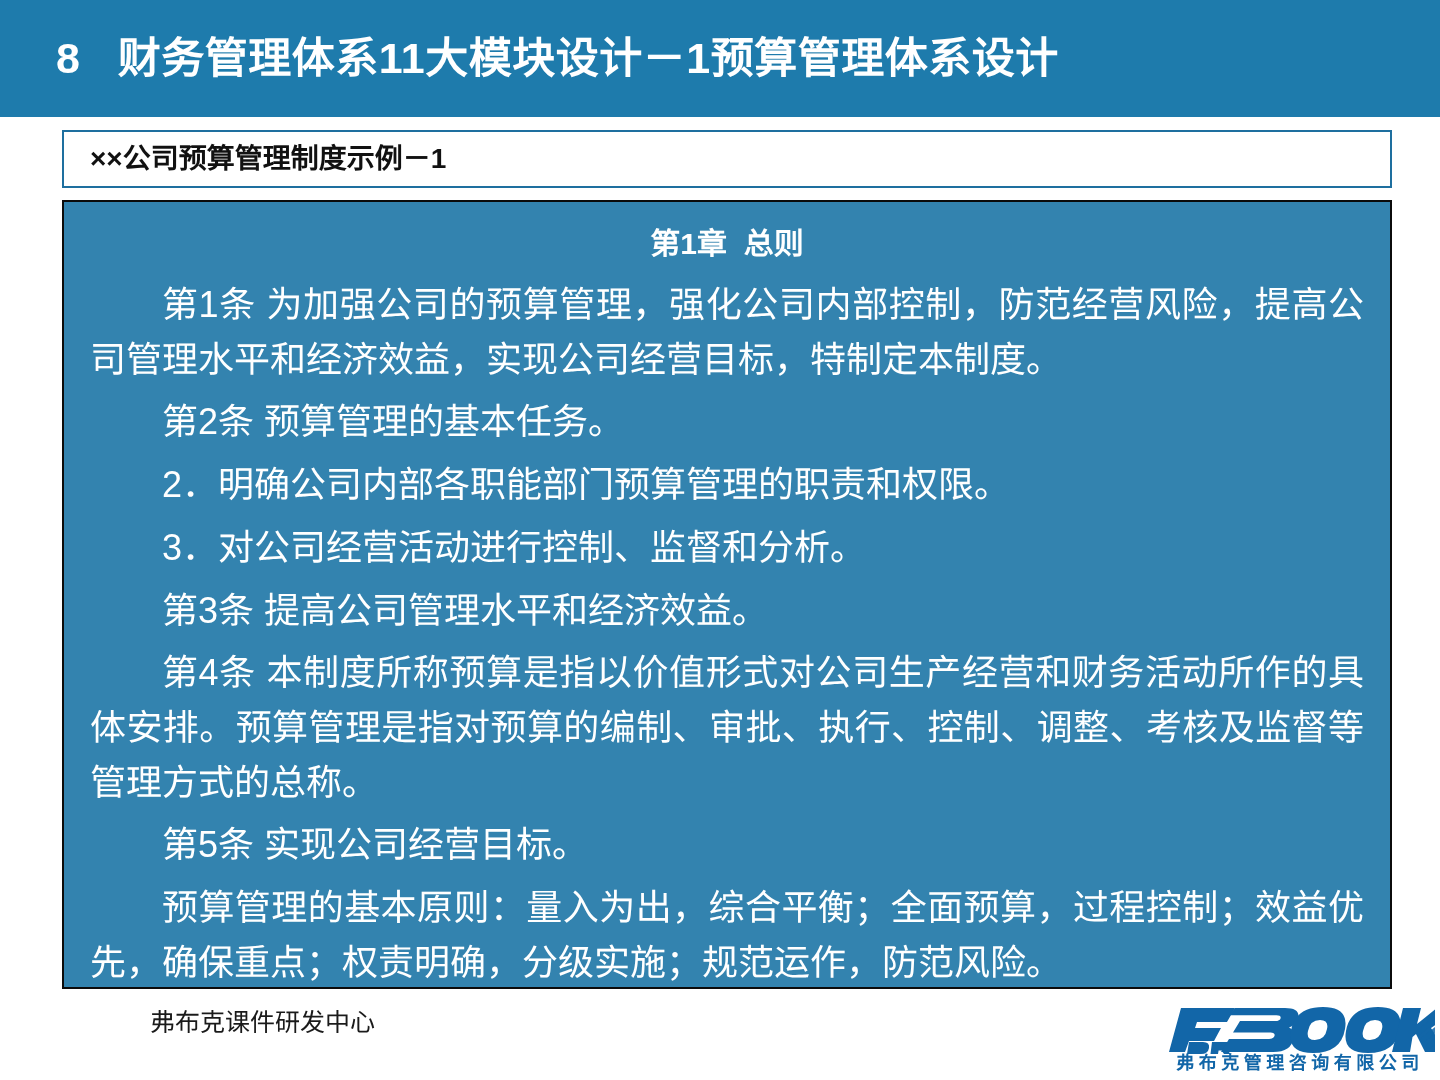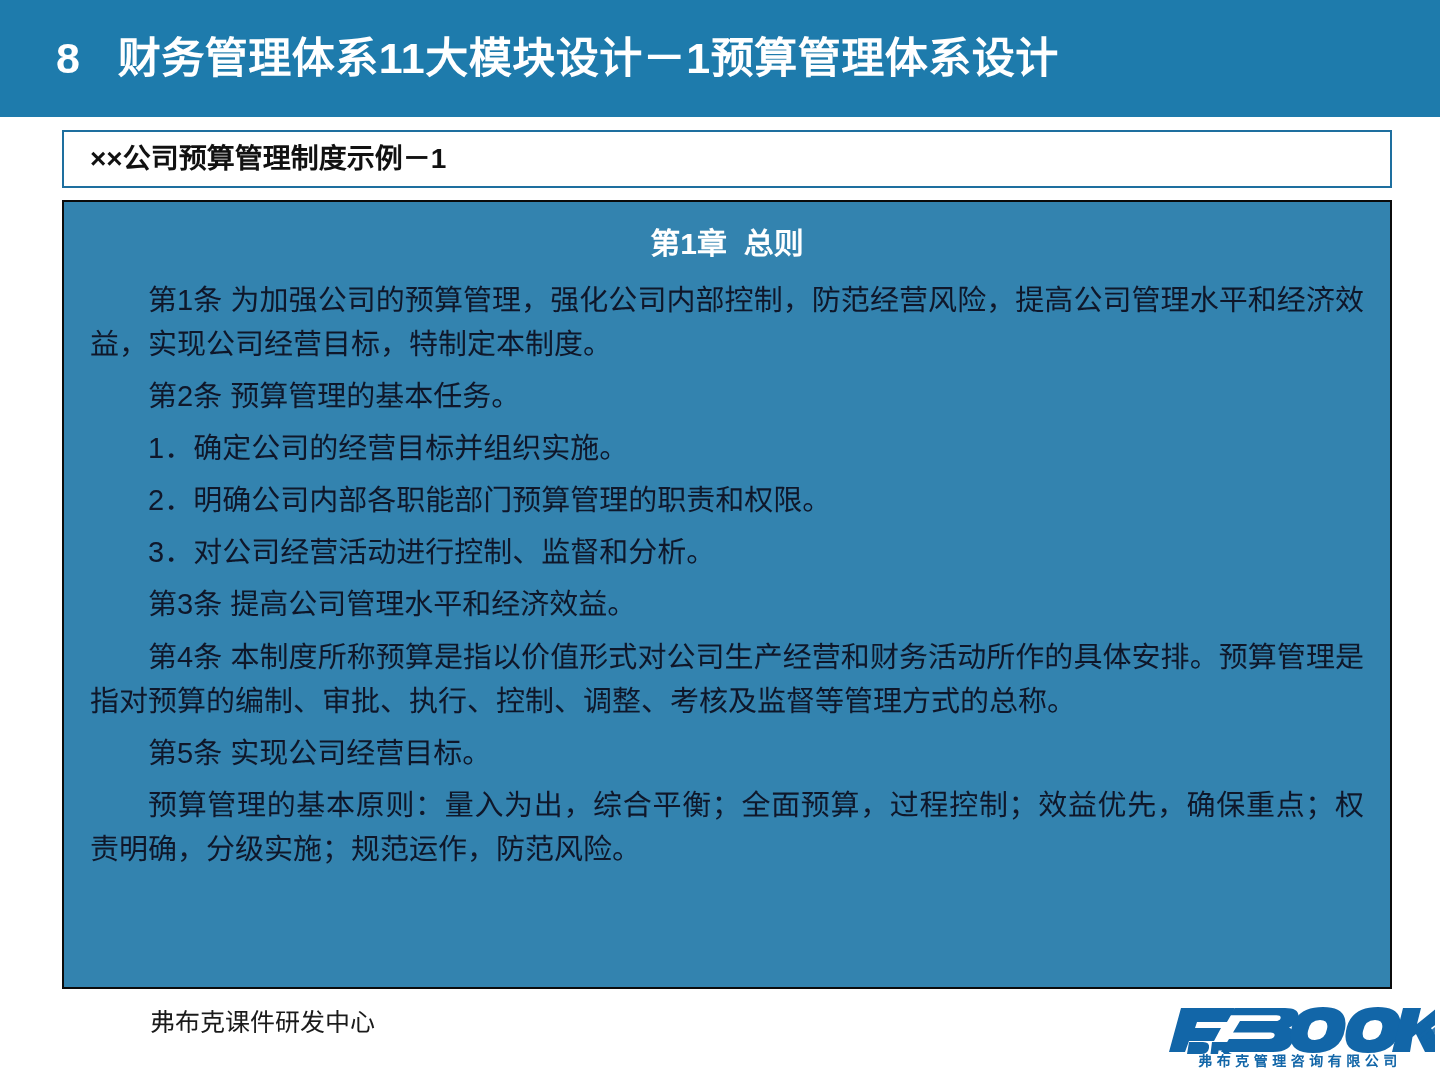"第1条" .body-para { color: #0f172a -> #ffffff; font-size: 29px -> 36px }
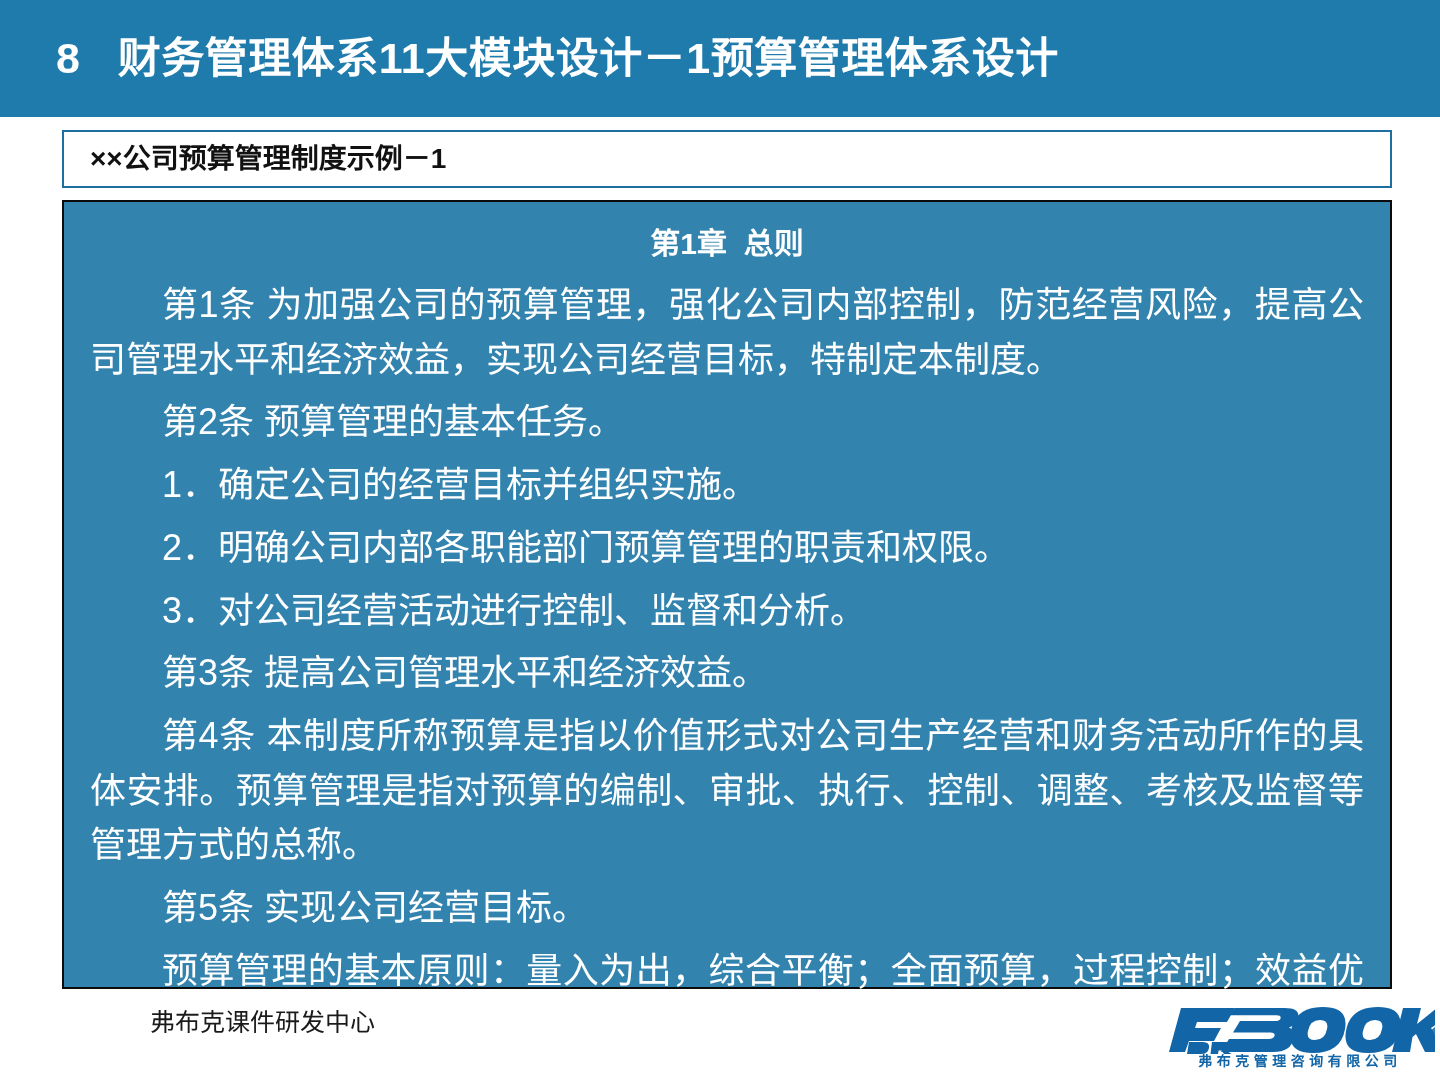"1．确定公司的经营目标并组织实施。" p.body-para { html: <p>1．确定公司的经营目标并组织实施。</p> -> none }
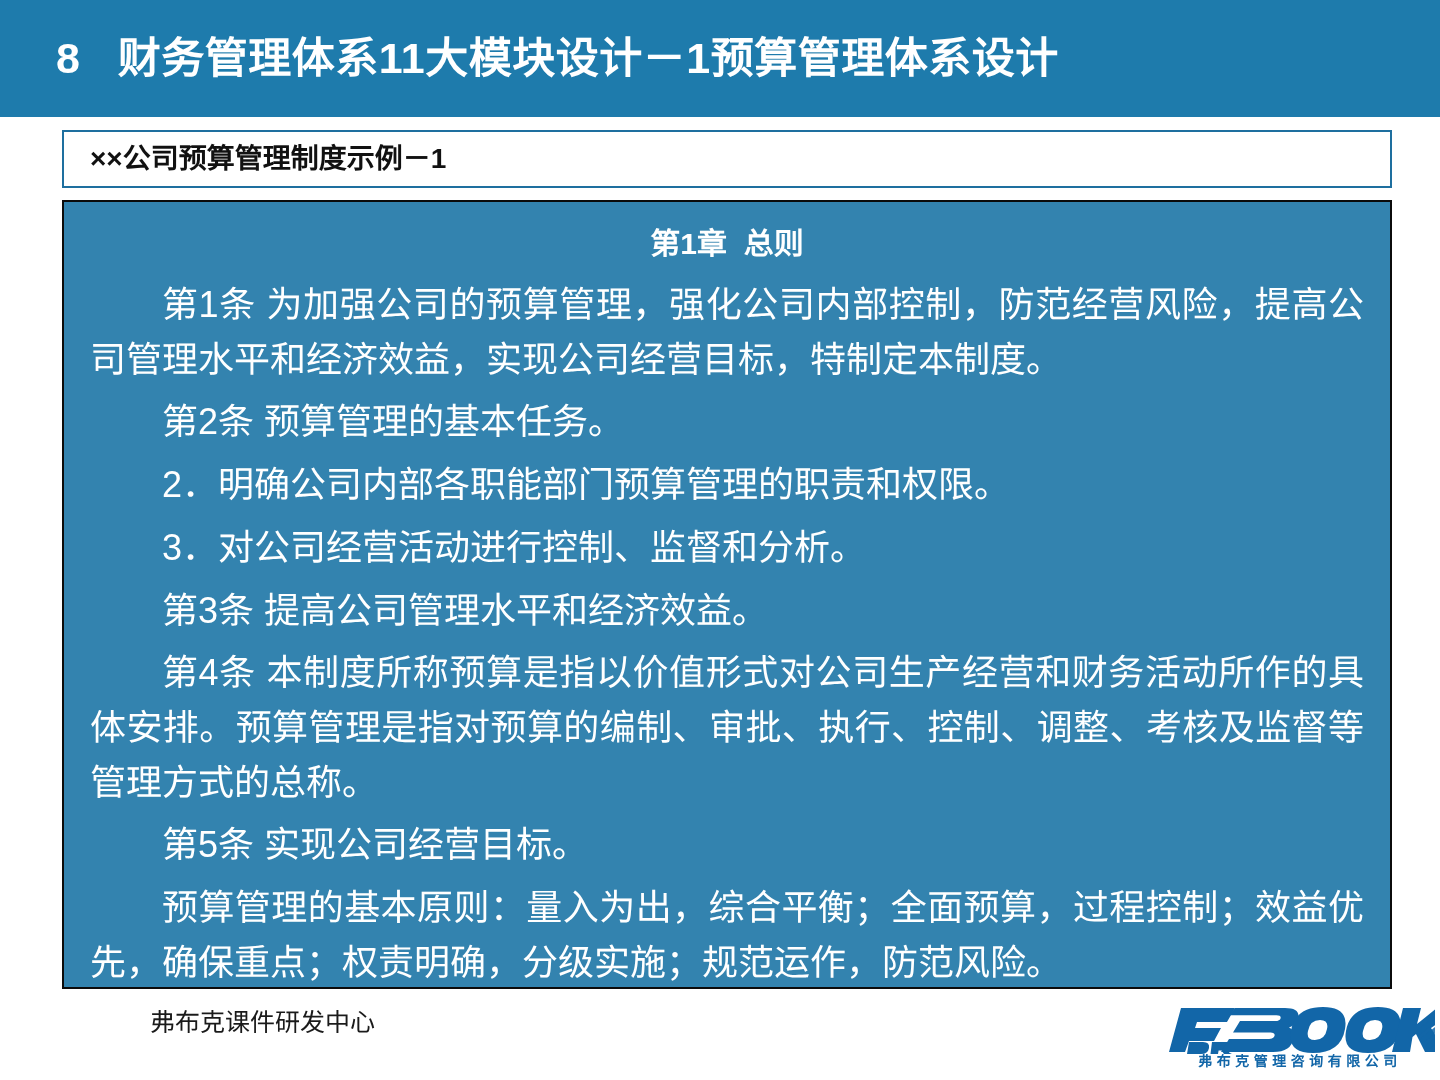"弗布克管理咨询有限公司" .logo-sub { font-size: 14px -> 18px }
